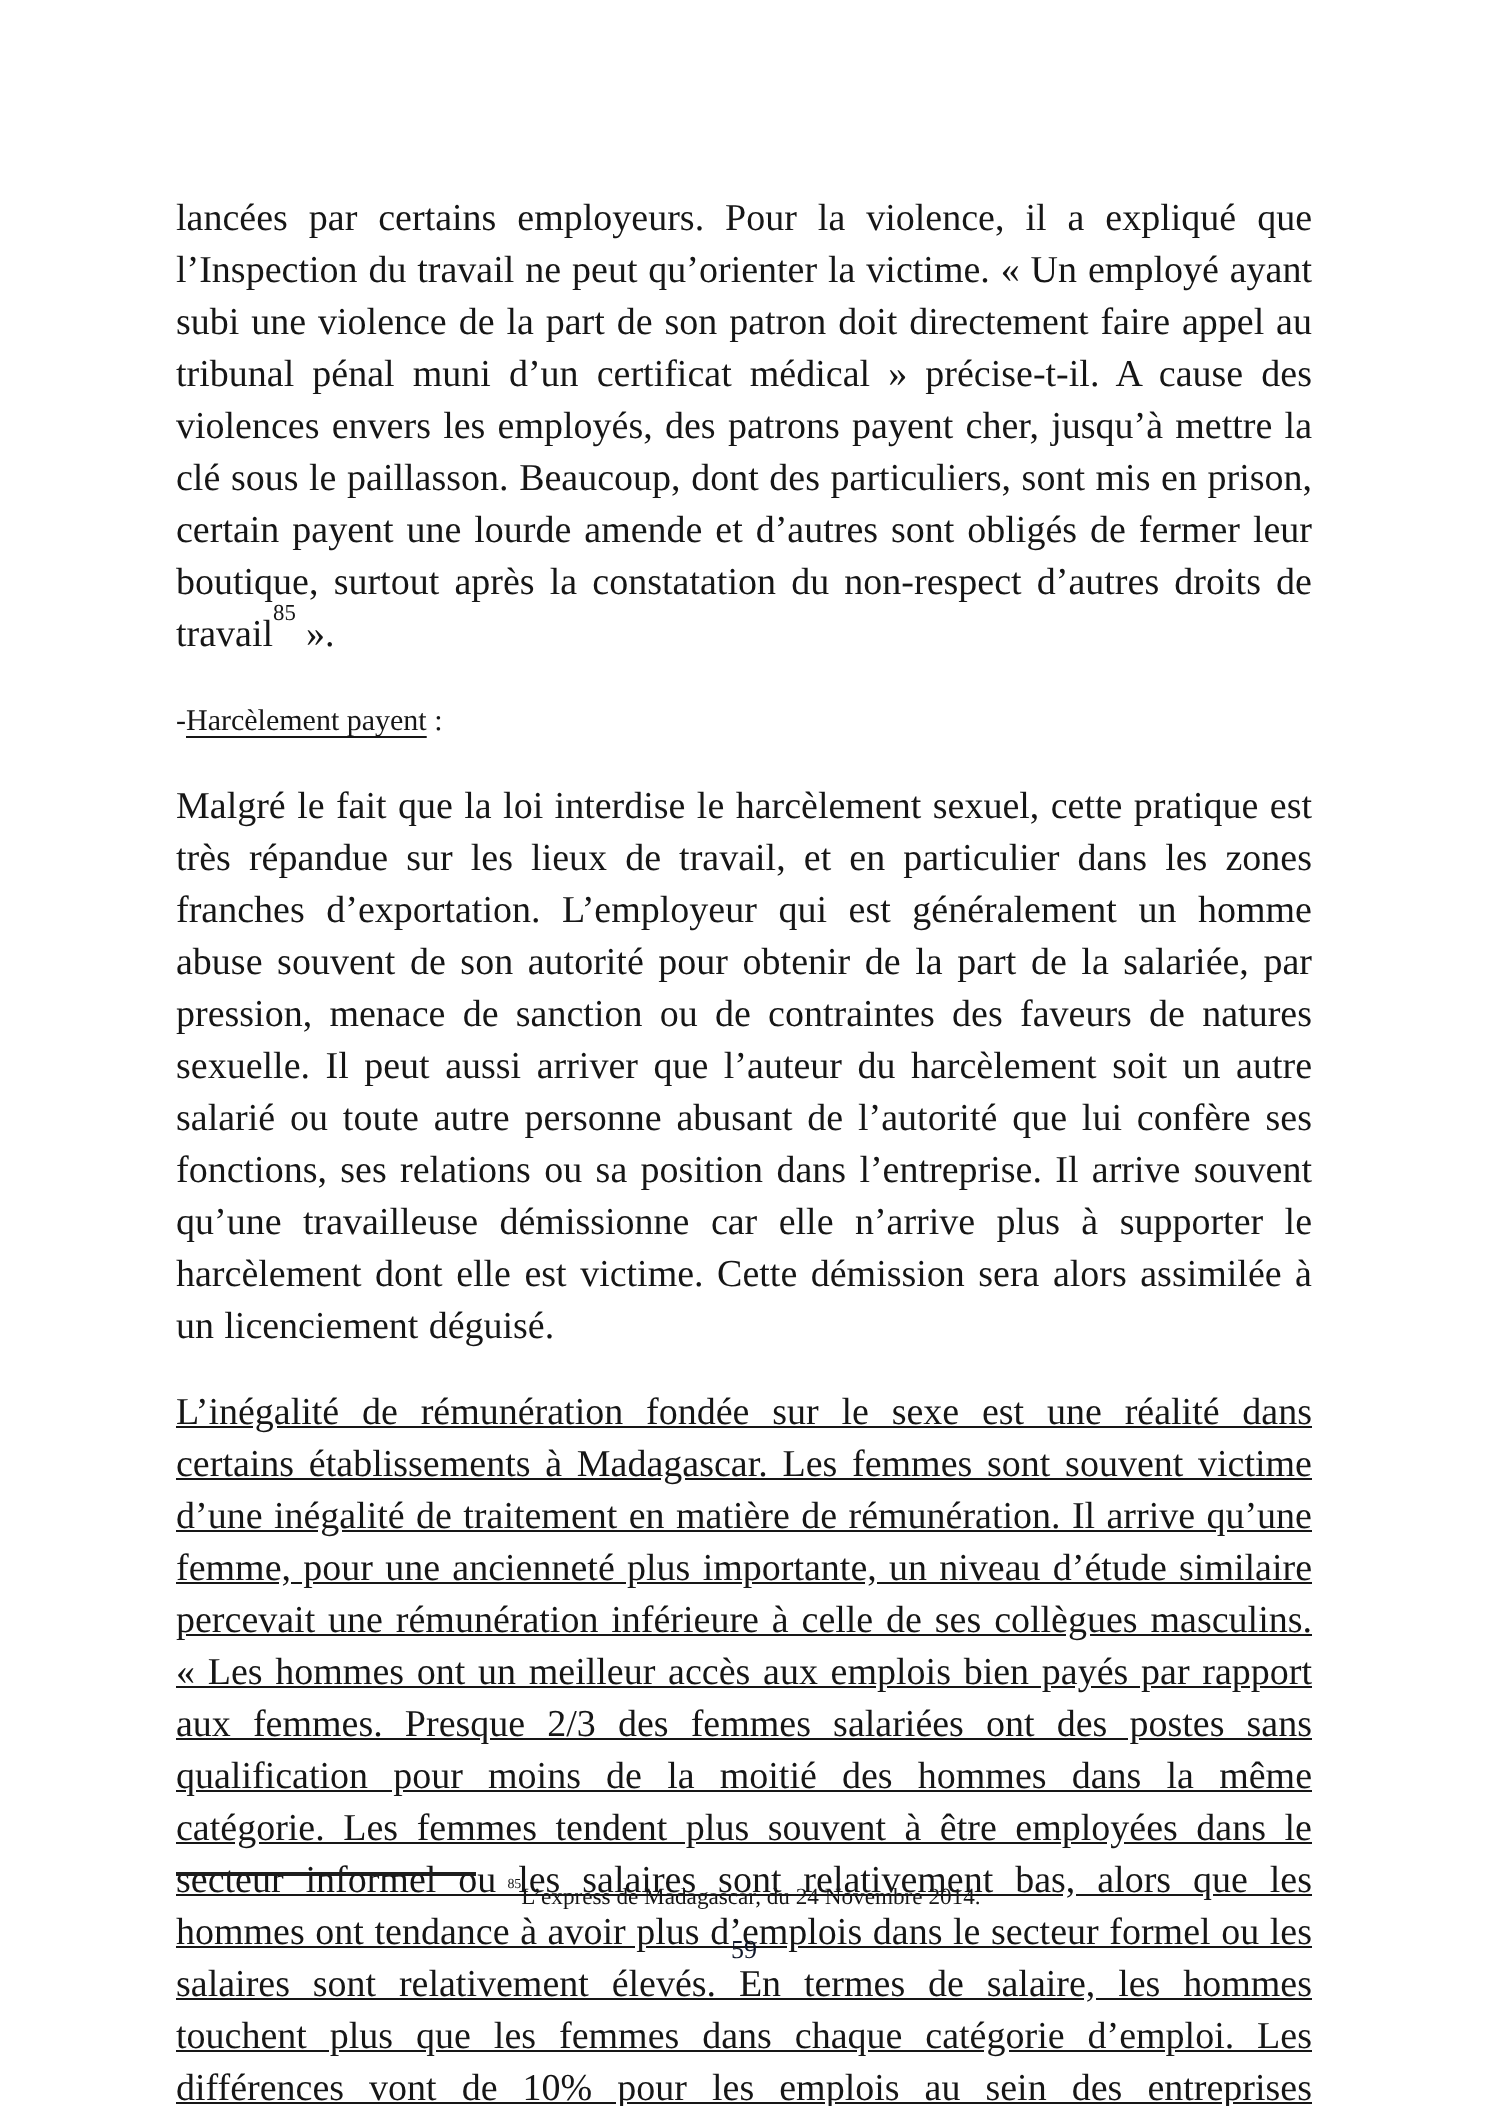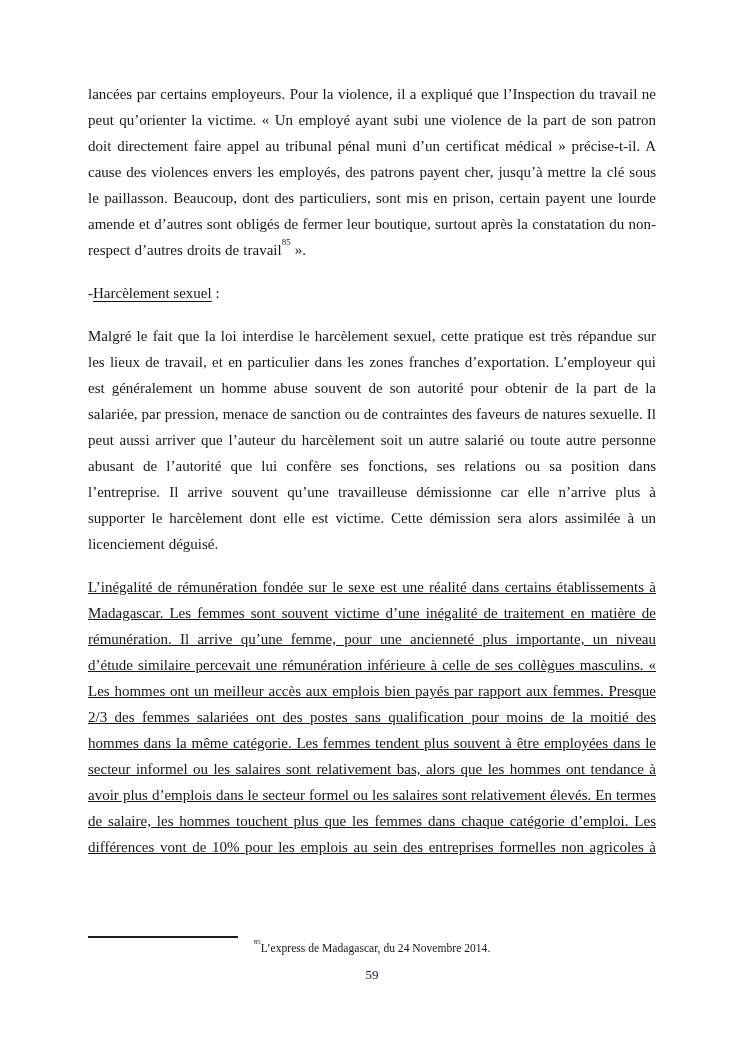"lancées par certains employeurs. Pour" p.body-par { font-size: 15px -> 19px; margin: 0 0 17px 0 -> 16px 0 17px 0 }
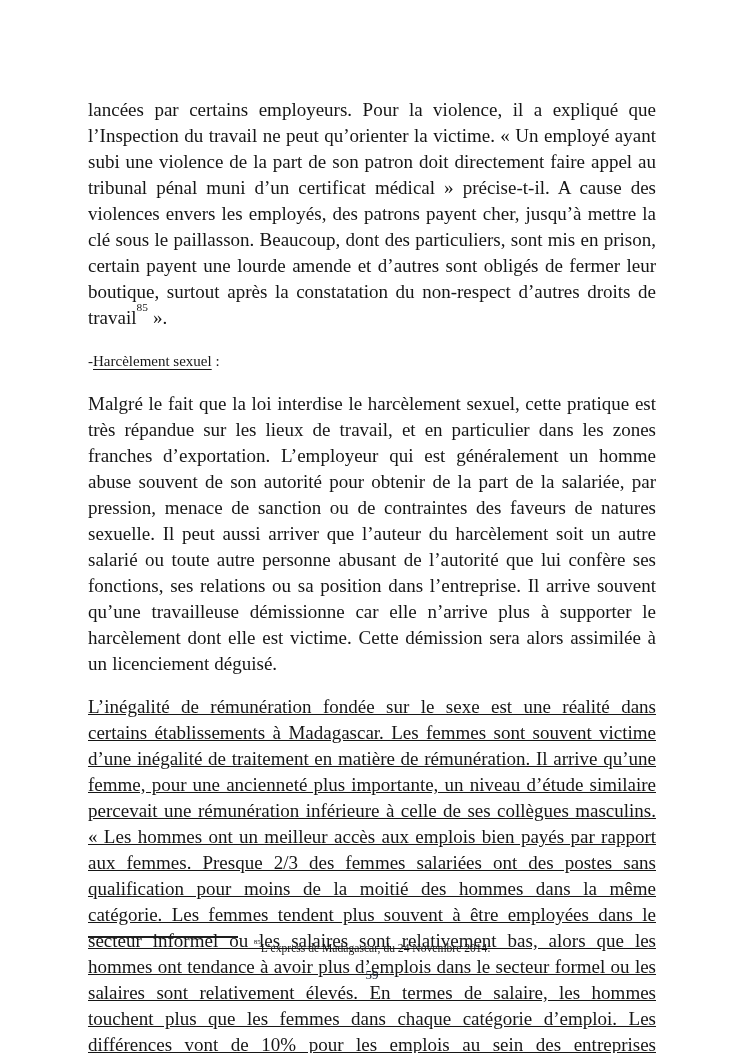"Harcèlement sexuel" span.u { text: sexuel -> payent }
